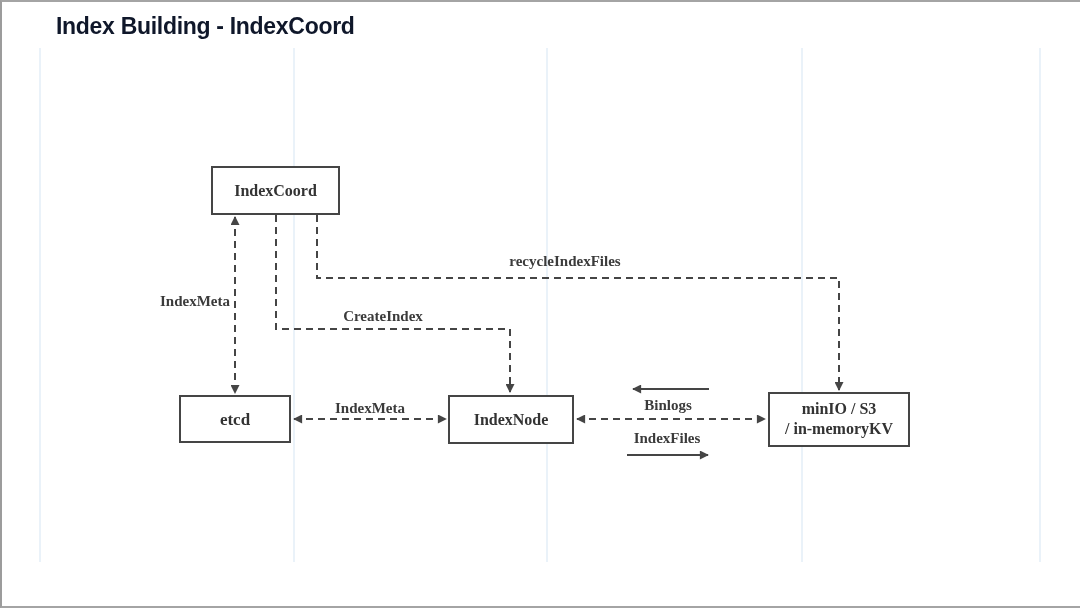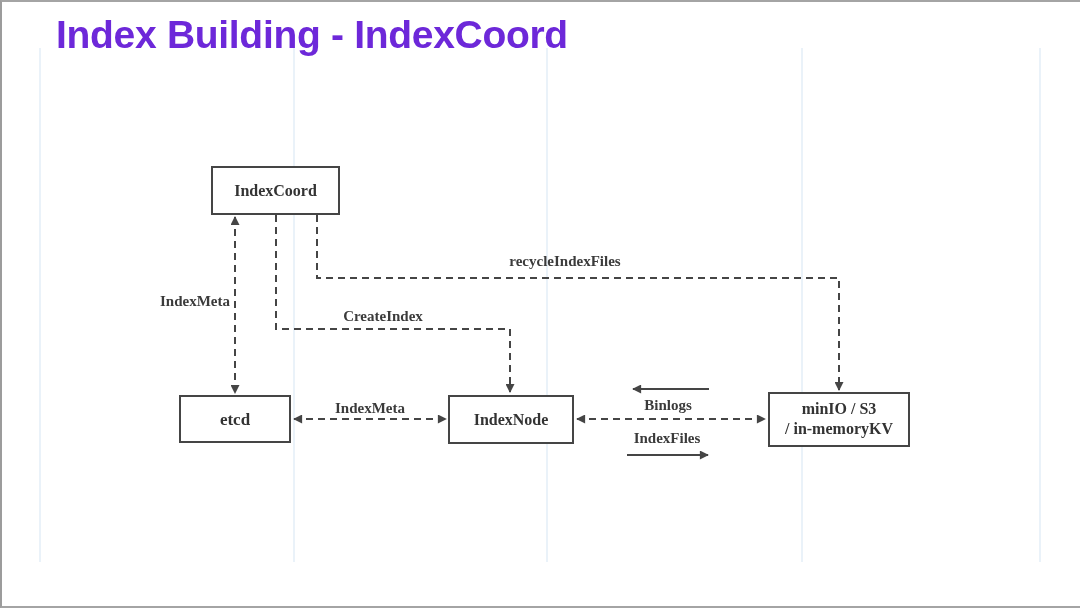"Index Building - IndexCoord" #slide-title { color: #6d28d9 -> #0f172a; font-size: 39px -> 23px }
